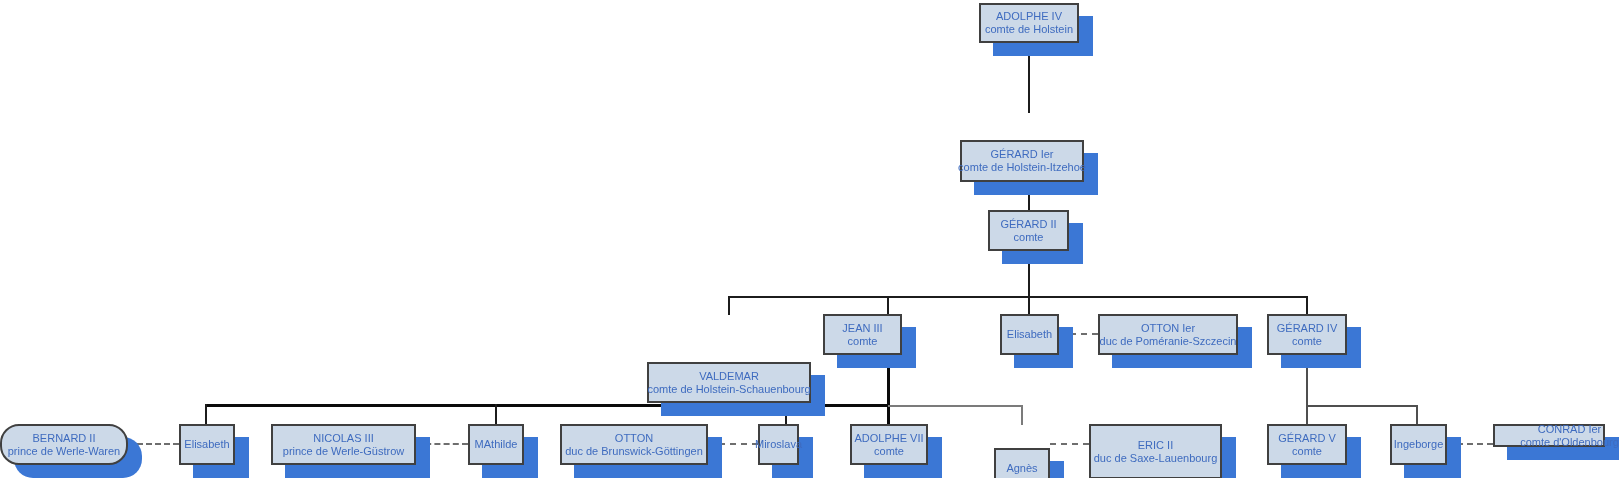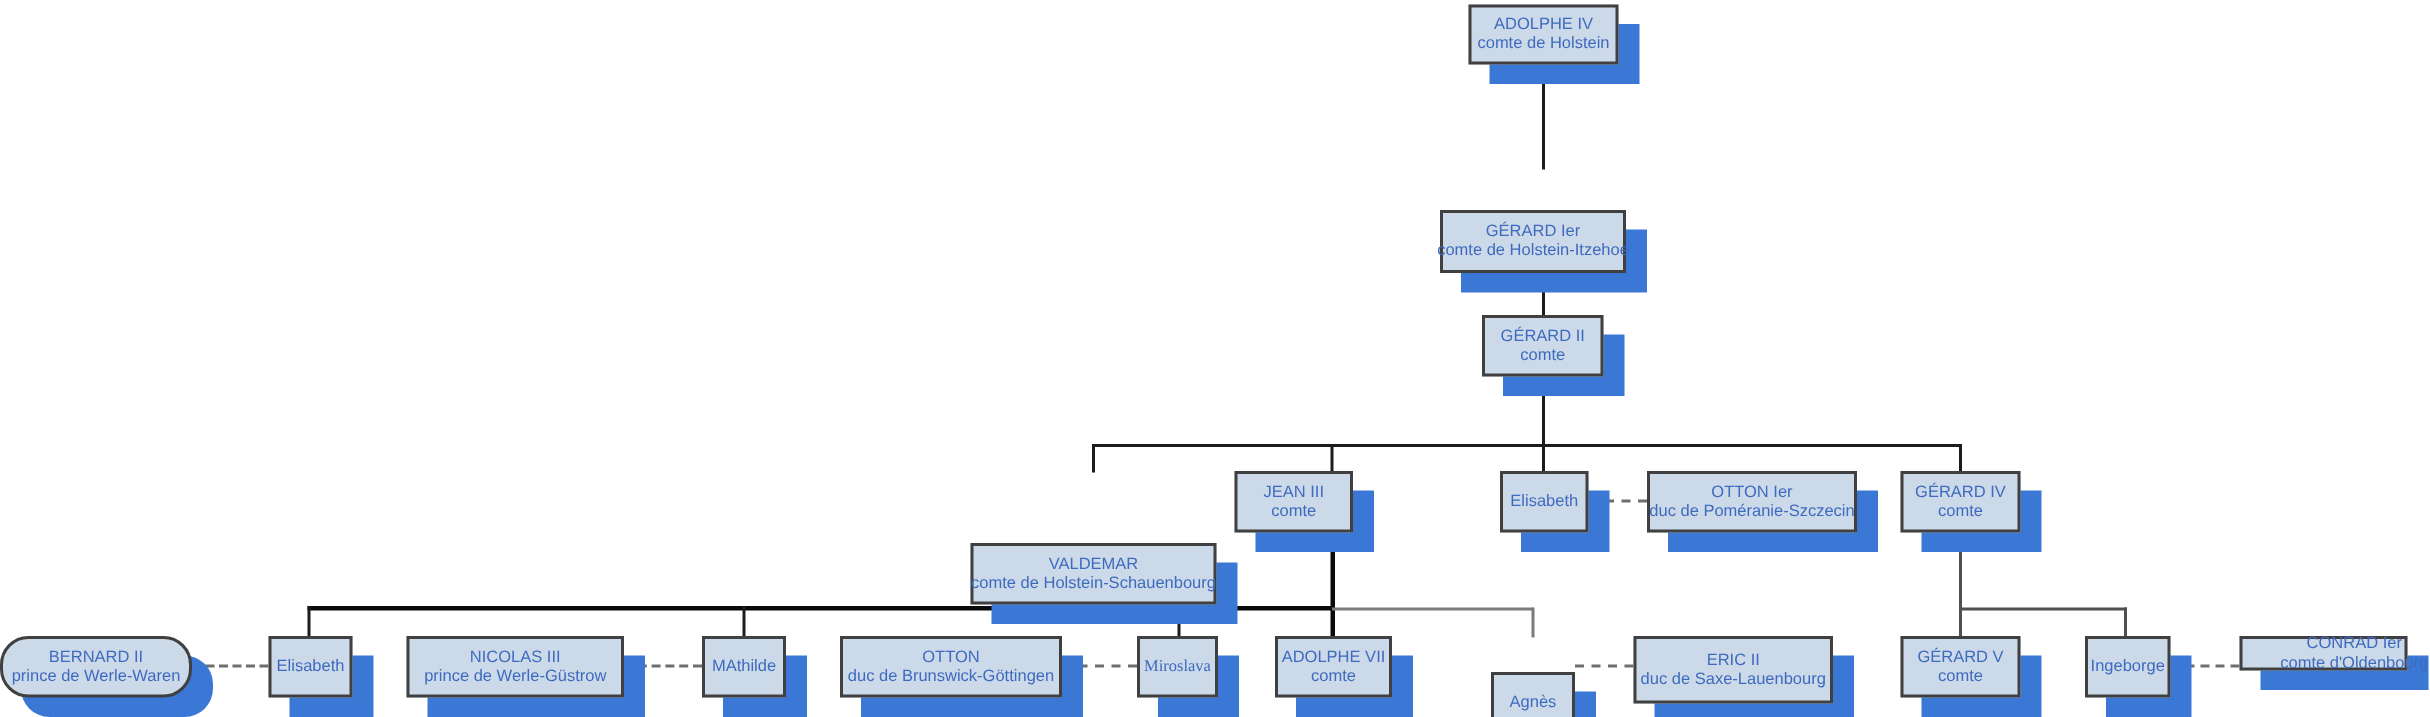"Miroslava" div.node { font-family: Liberation Serif, serif -> none; width: 54px -> 41px }
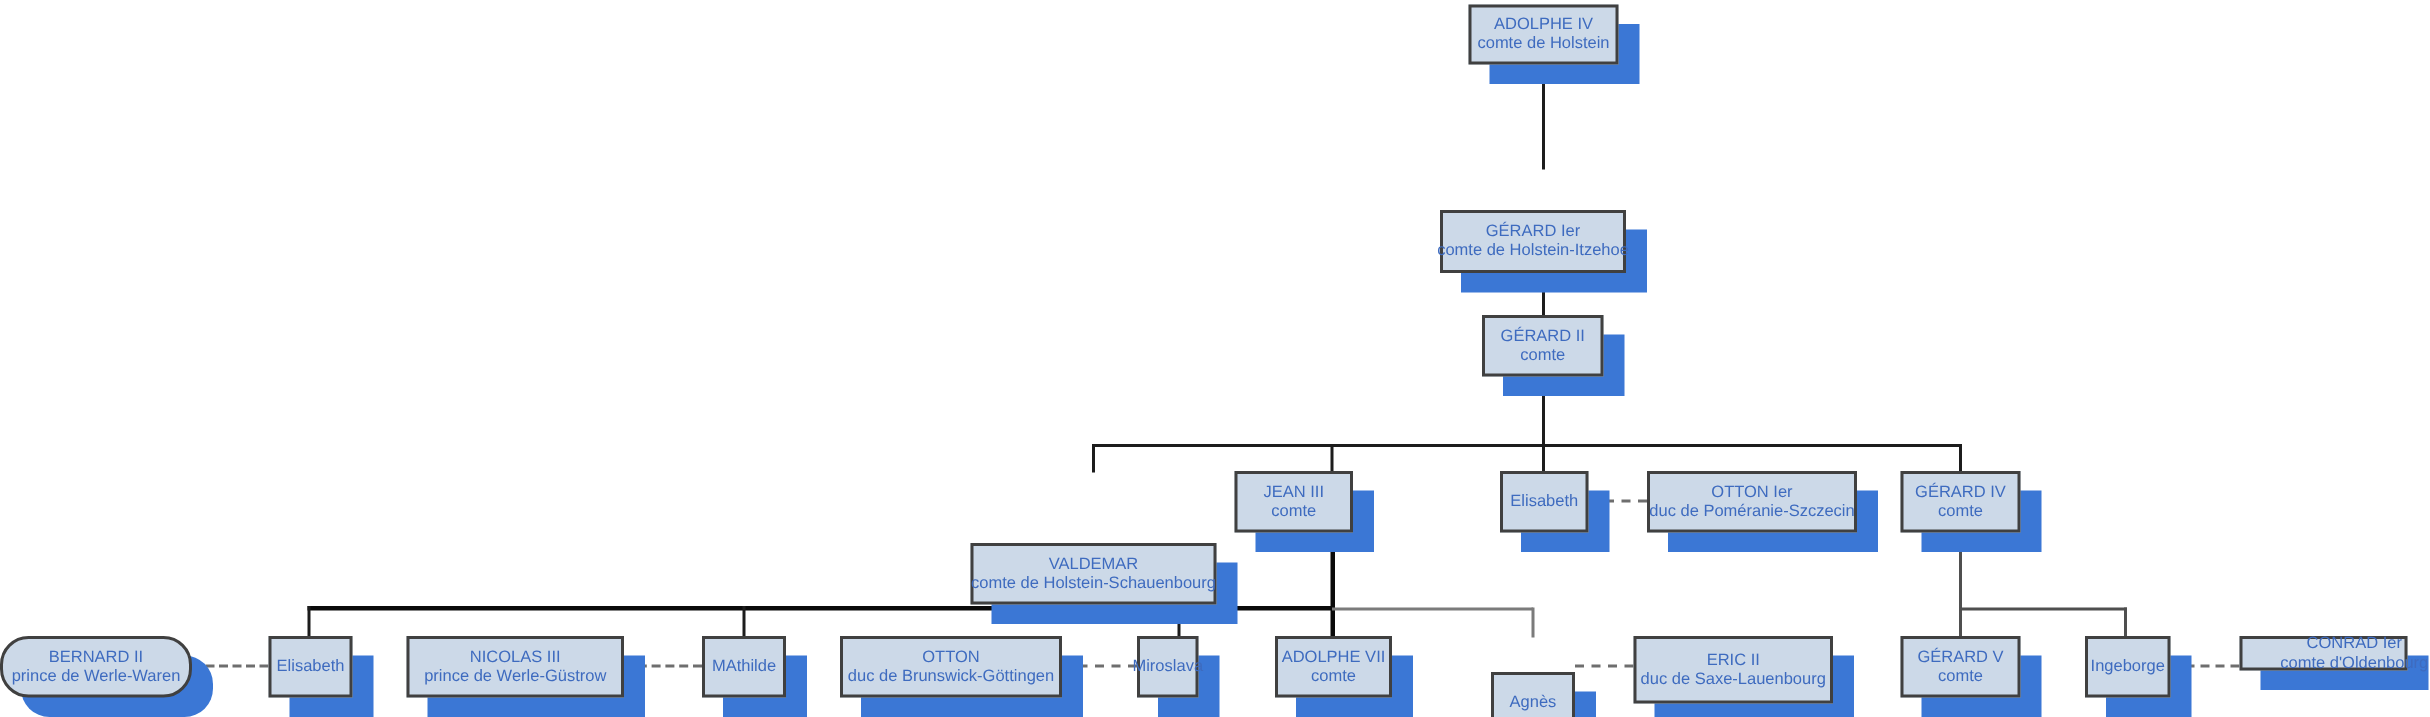"ERIC II" div.node { height: 45px -> 55px }
